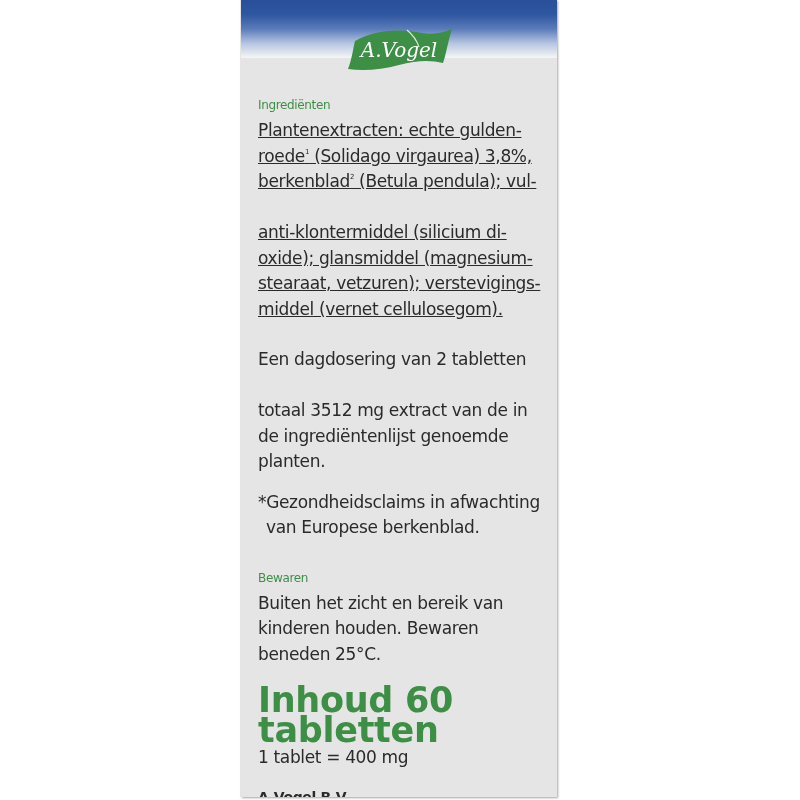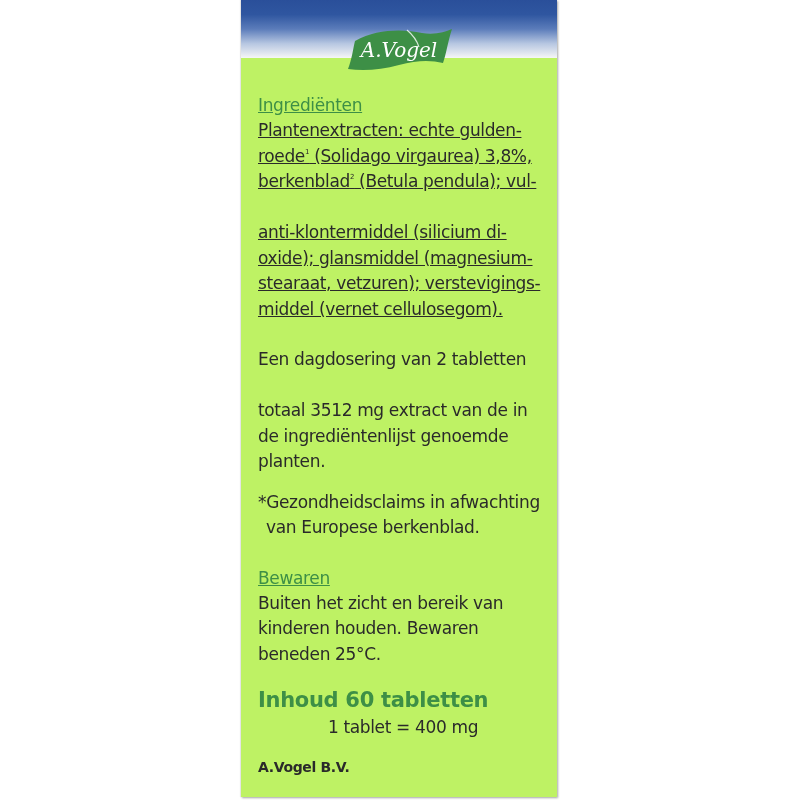"A.Vogel" .package { background: #bef264 -> #e5e5e5 }
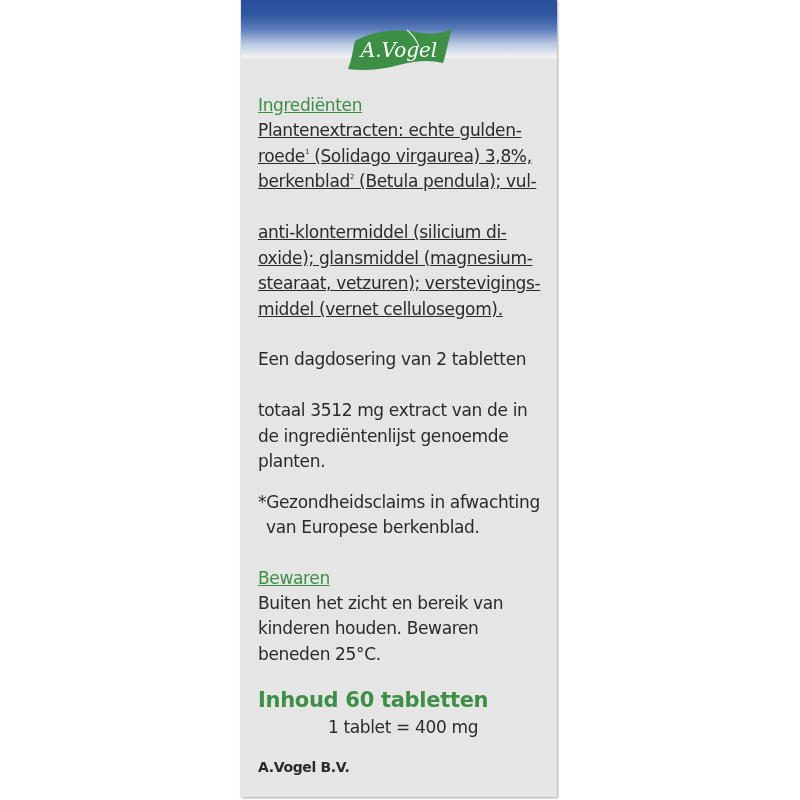"Ingrediënten" .section-title { font-size: 17px -> 12px; text-decoration: underline -> none }
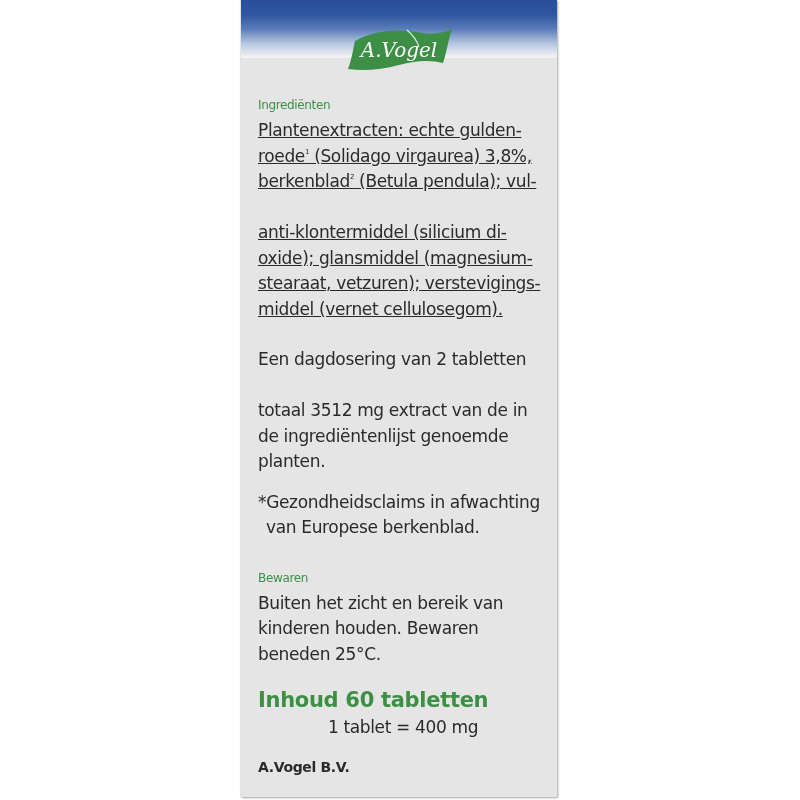"Inhoud 60 tabletten" .big-title { font-size: 21px -> 35px }
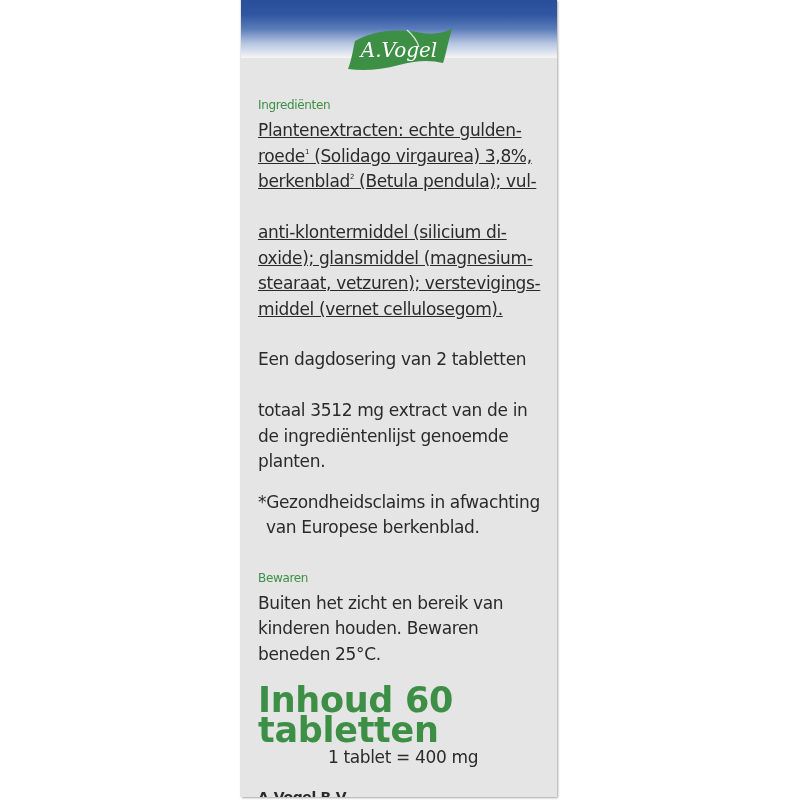"1 tablet = 400 mg" .tablet-weight { text-align: center -> none }
